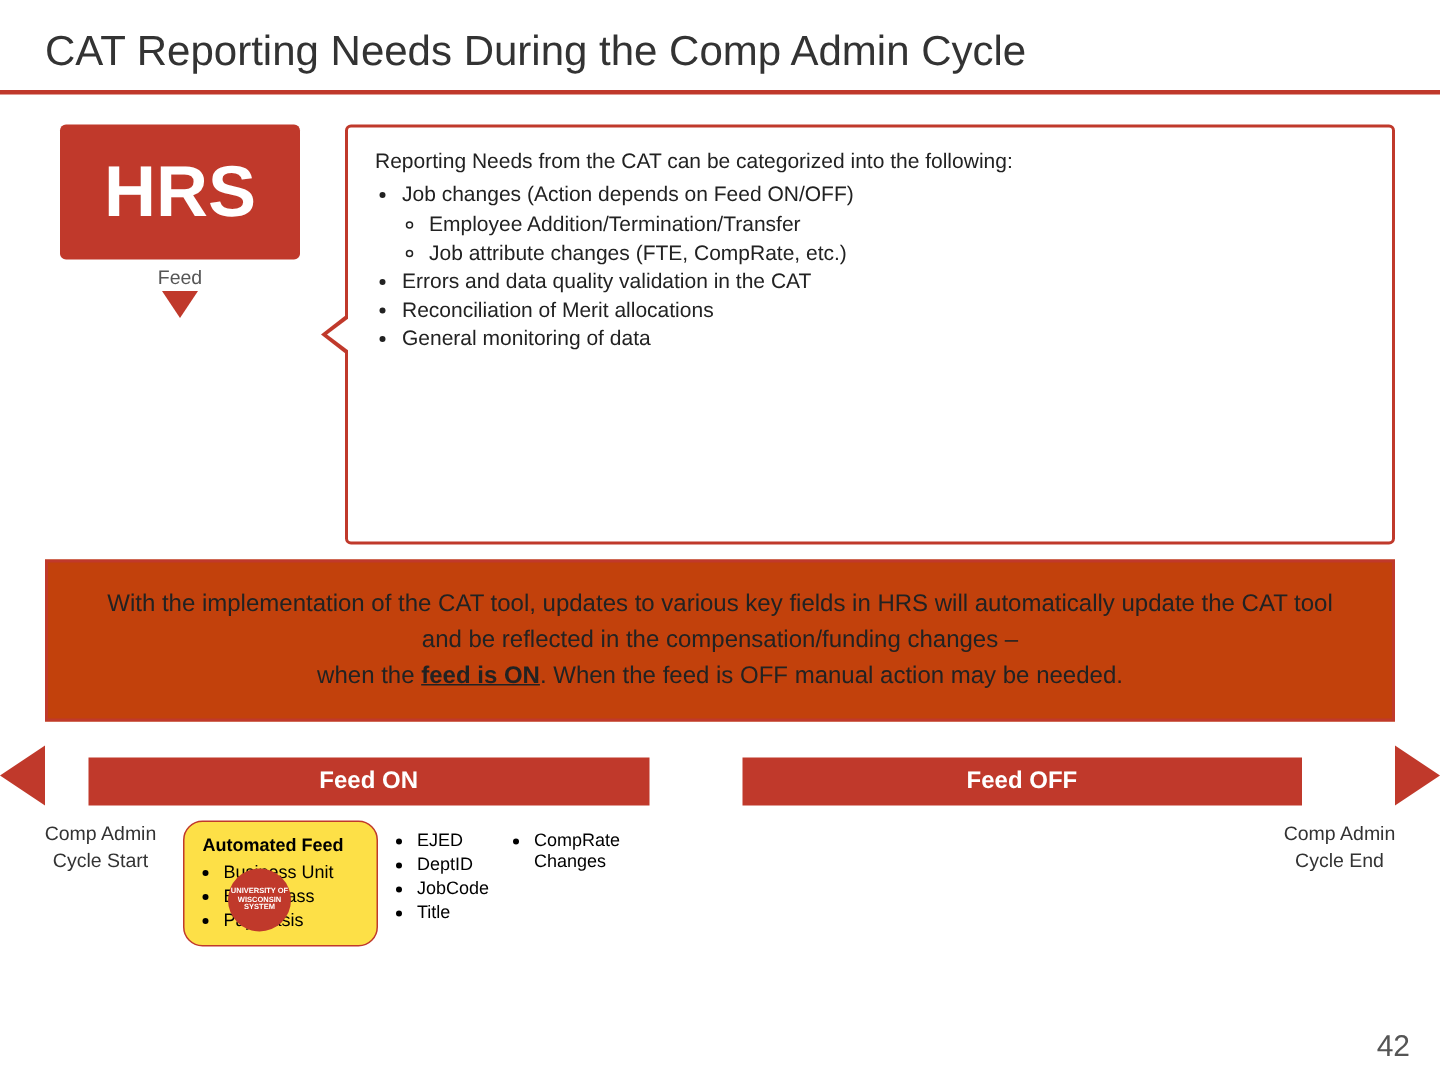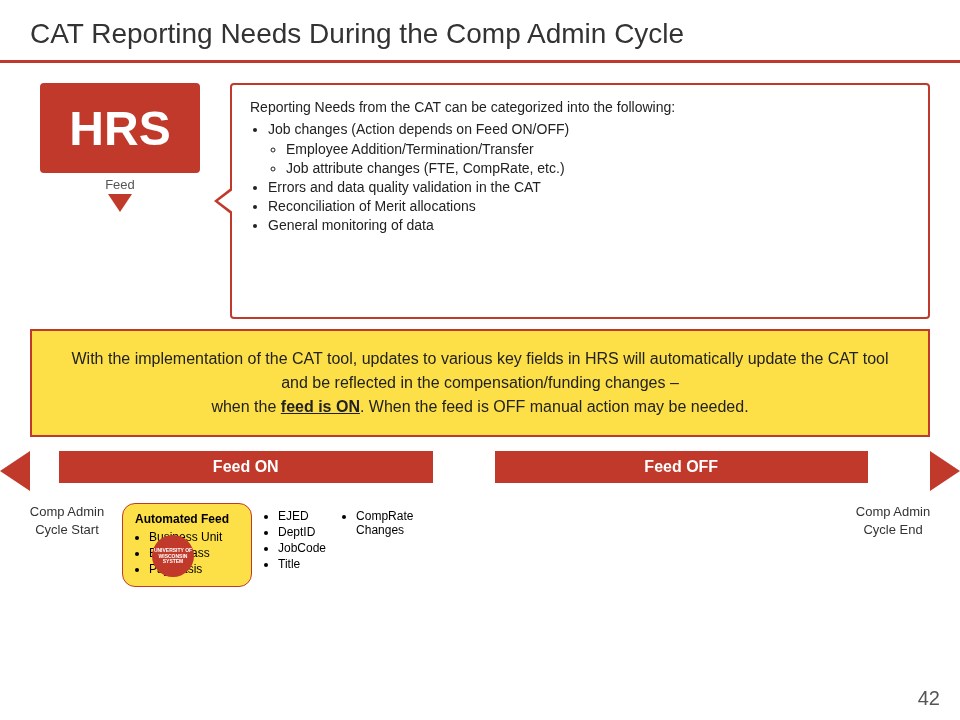"HRS" #main { height: 266px -> 310px }
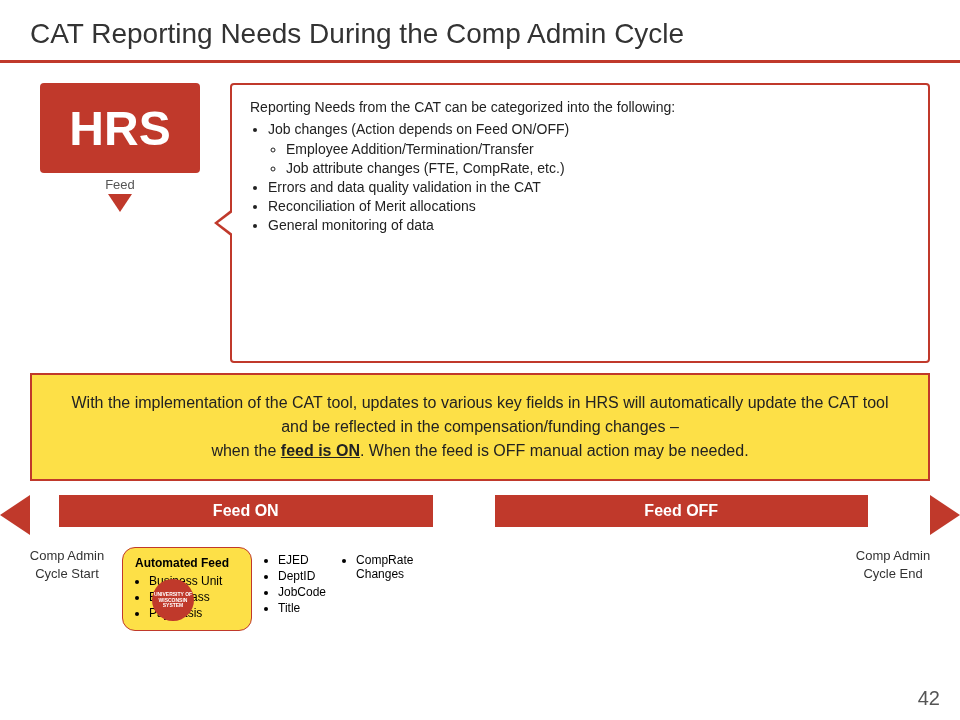"With the implementation of the" #middle-band { background: #fde047 -> #c2410c }
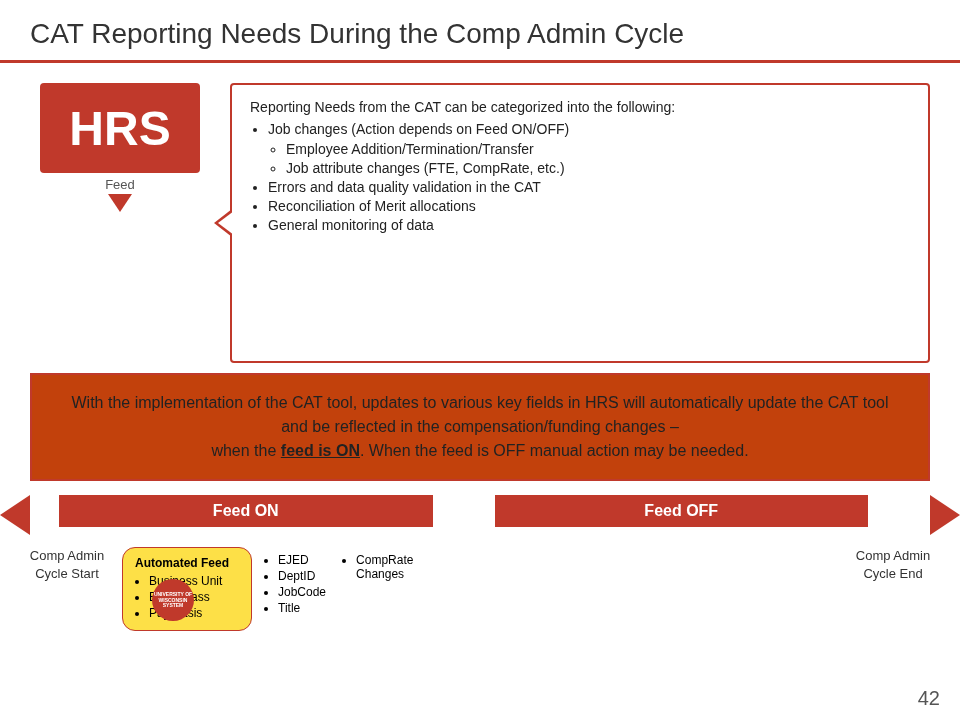"Feed ON" div { align-items: flex-start -> flex-end }
